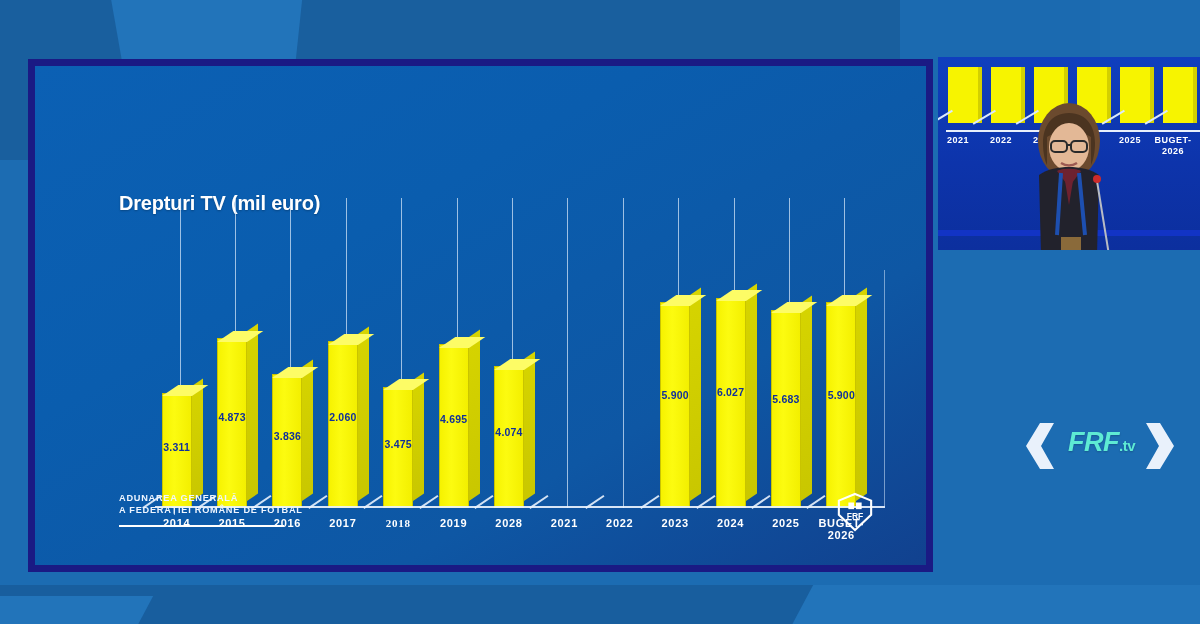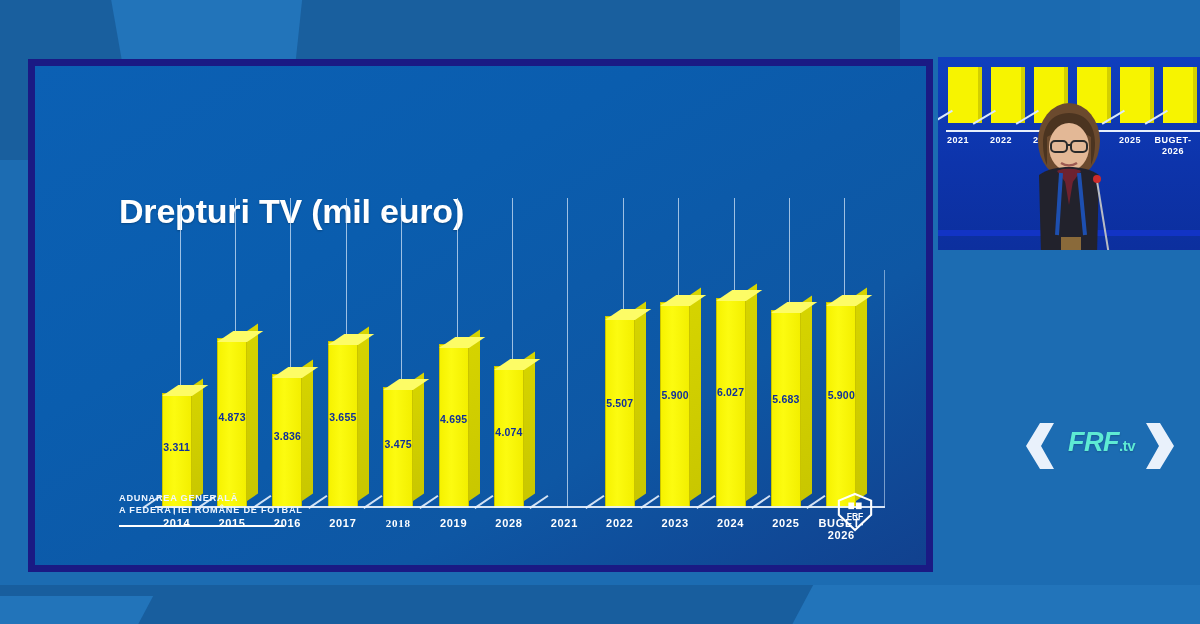"Drepturi TV (mil euro)" .slide-title { font-size: 34px -> 20px }
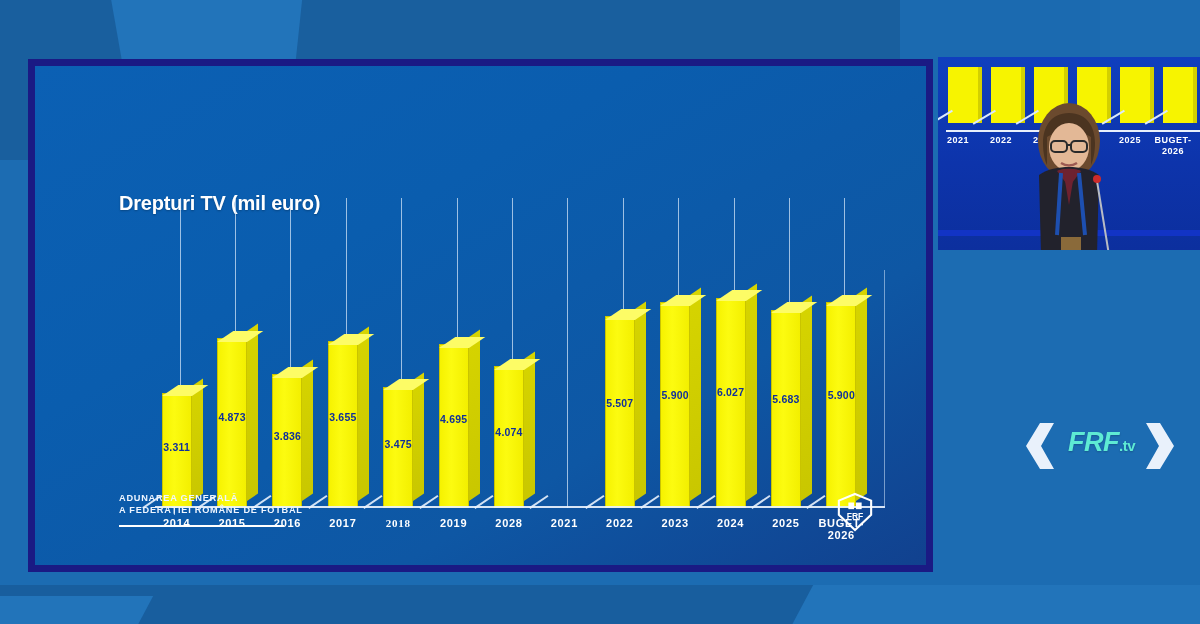"5.507" div.bar { html: <div> <div></div> <div></div> <div></div> <div>5.507</div> </div> -> none }
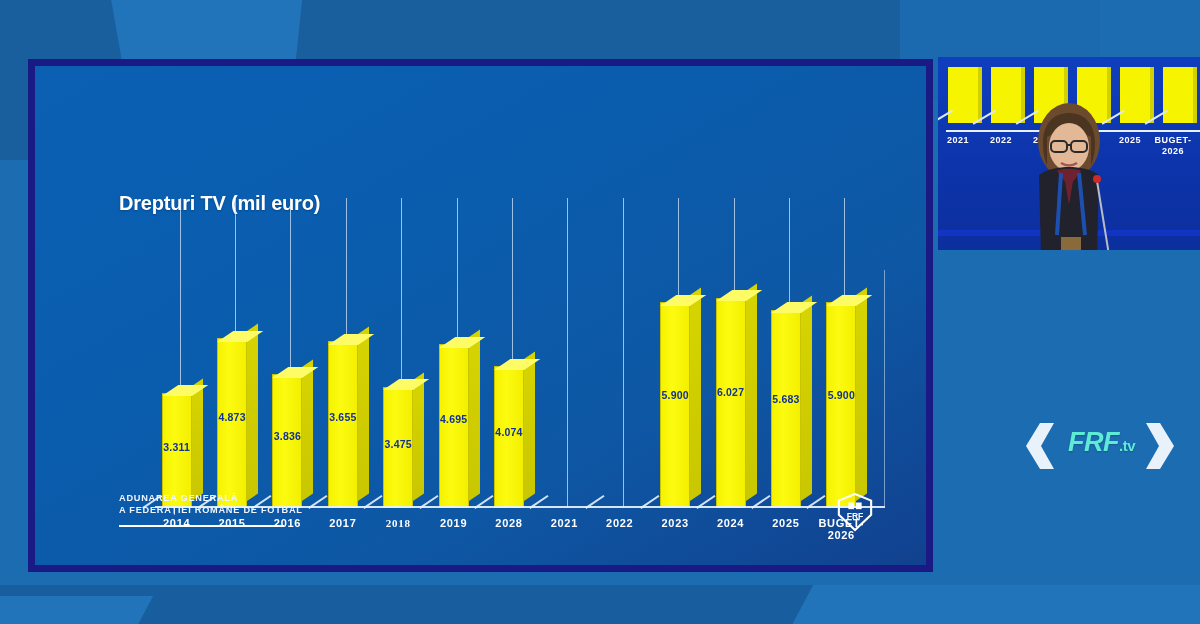"3.655" div.val { text: 3.655 -> 2.060 }
